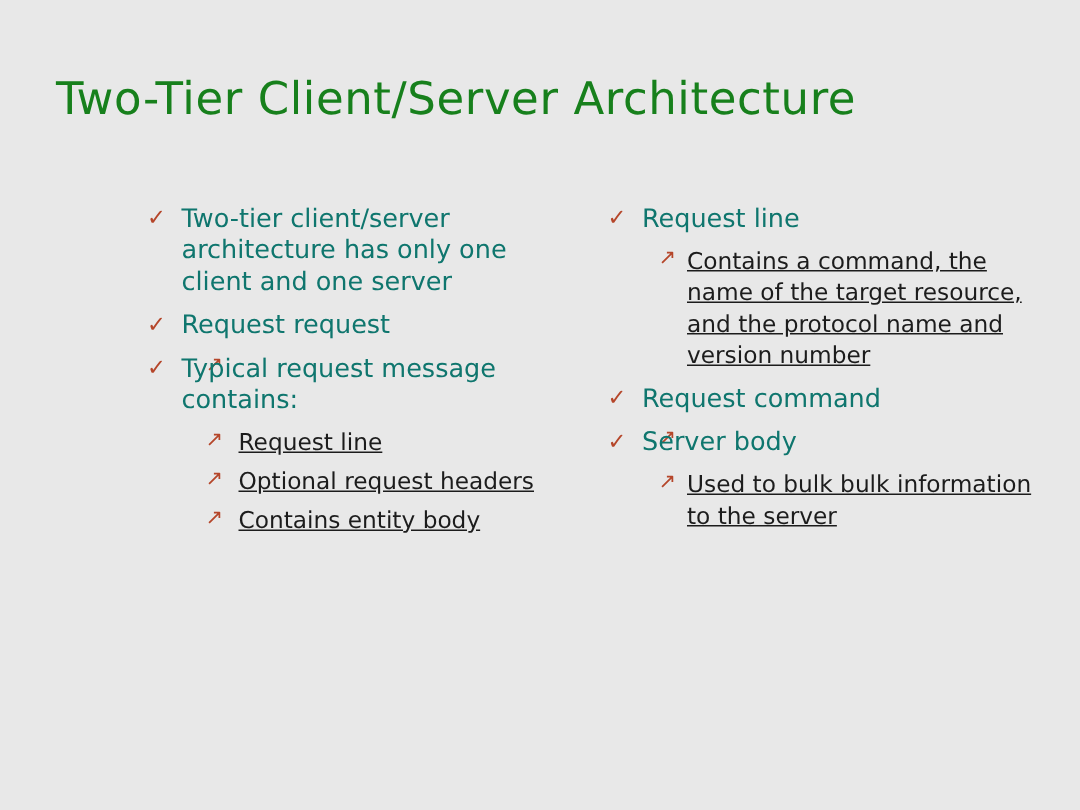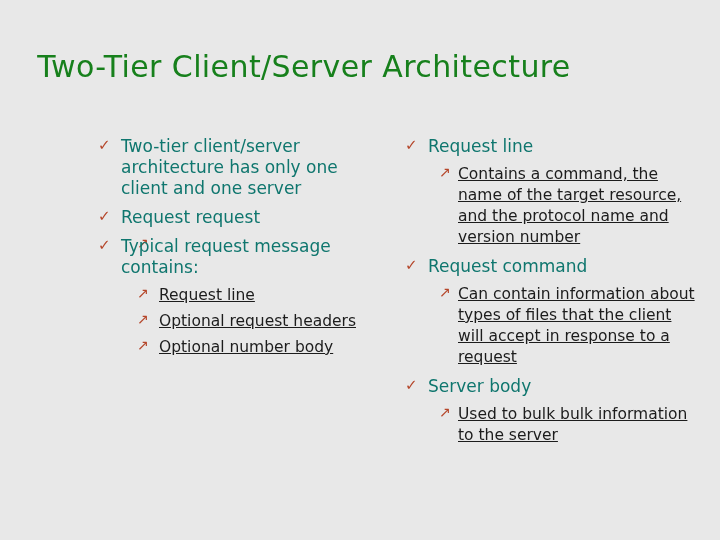"Can contain information about types" span.btext { html: <span>Can contain information about types of files that the client will accept in response to a request</span> -> none }
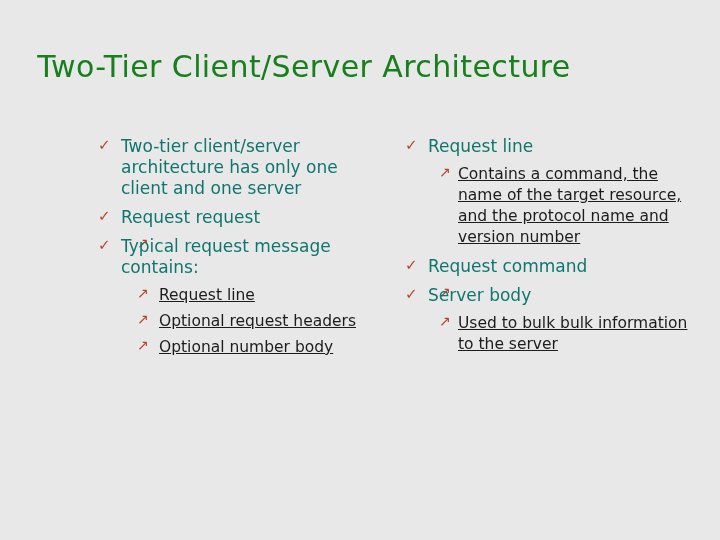"Optional number body" span.btext { text: Optional number -> Contains entity }
